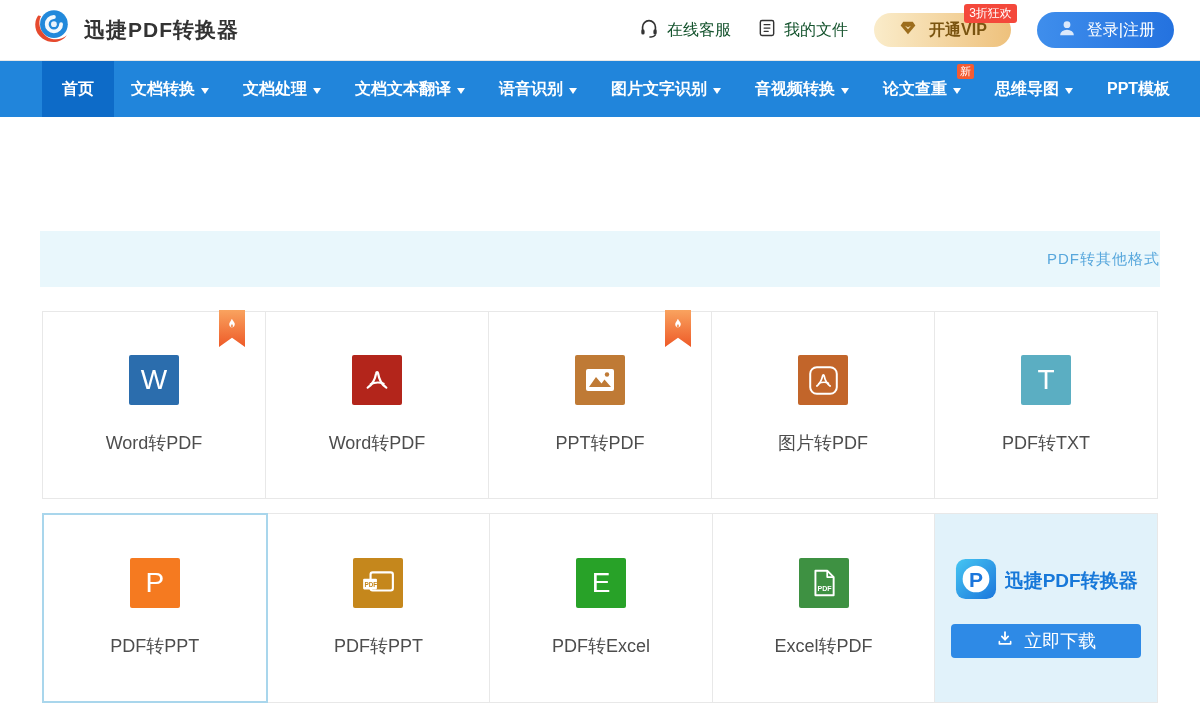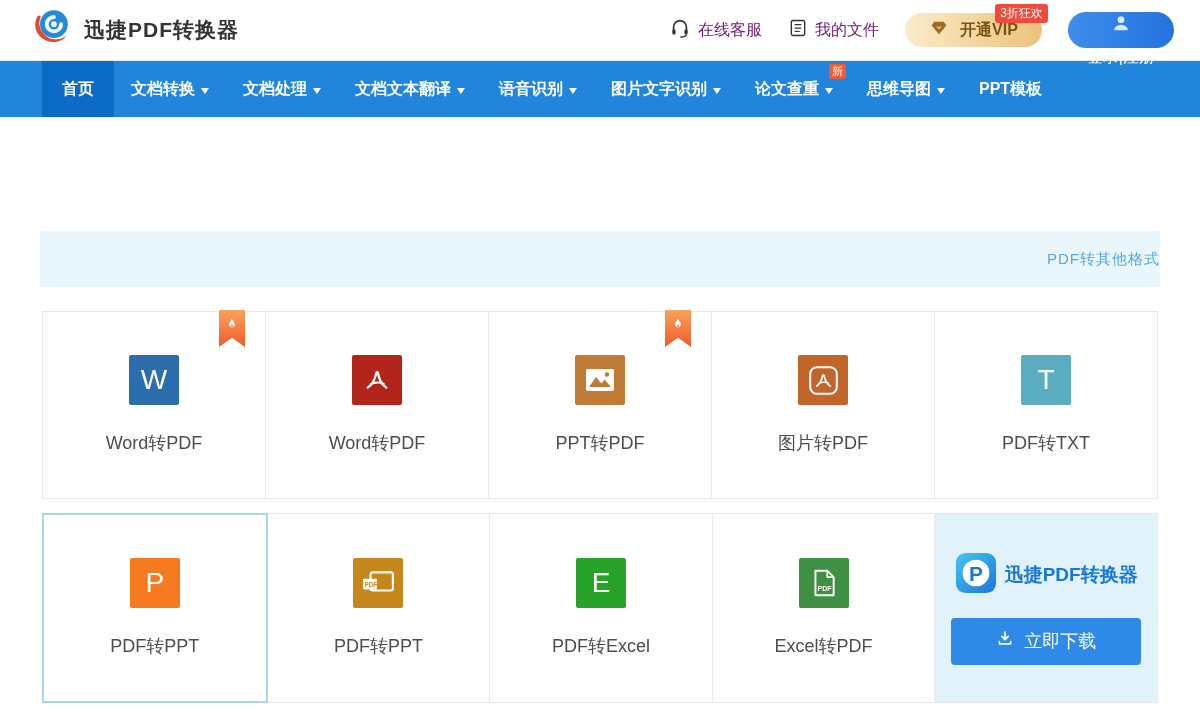"在线客服" .top-link { color: #701a75 -> #14532d }
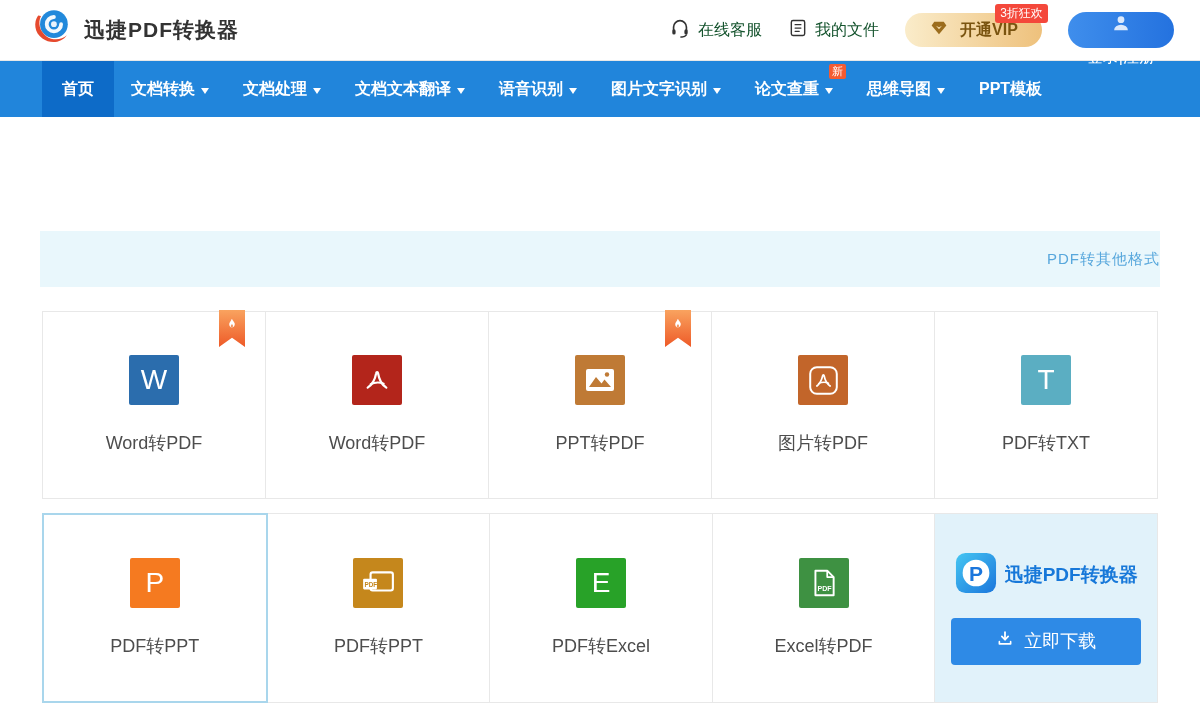"登录|注册" .login-pill { flex-direction: column -> none }
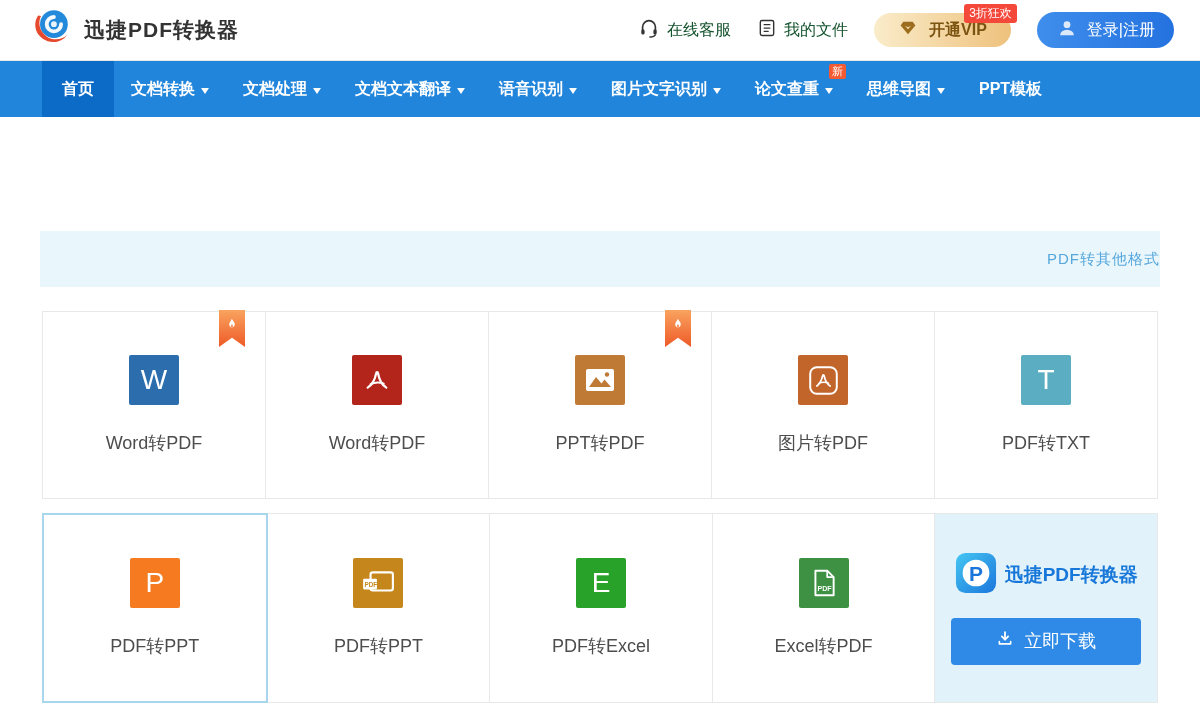"音视频转换" div.nav-item { html: none -> <div> <span>音视频转换</span> <span></span> </div> }
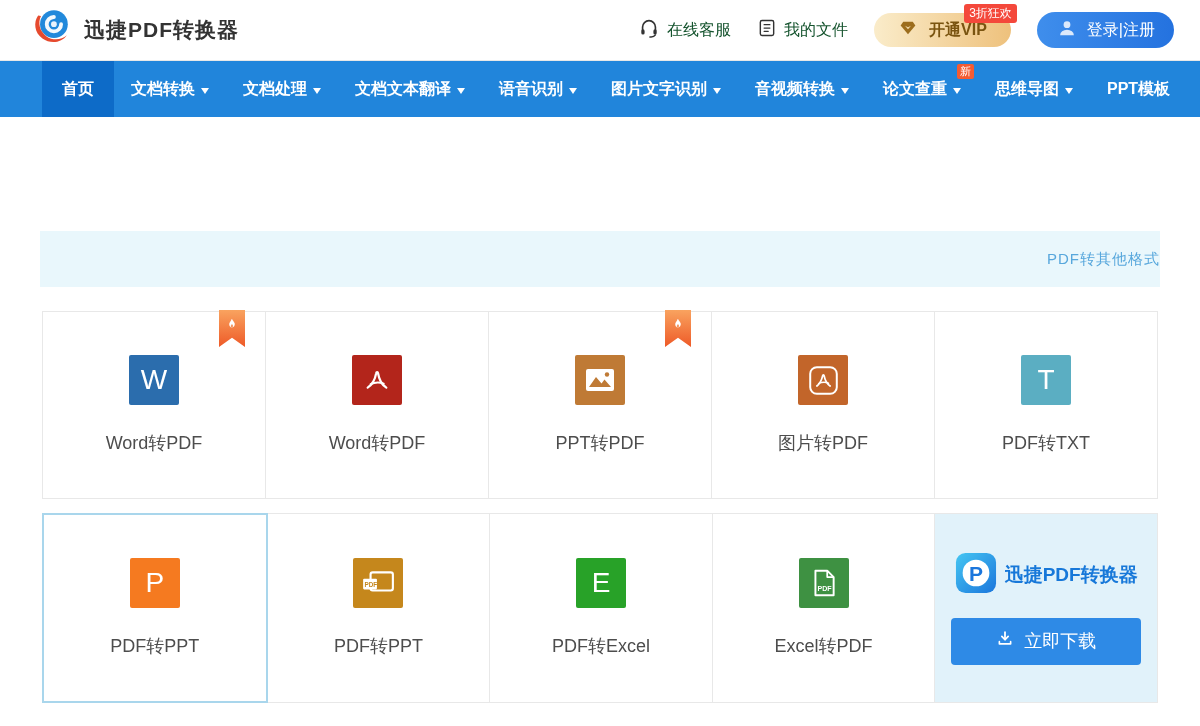"立即下载" .download-btn { height: 47px -> 34px }
